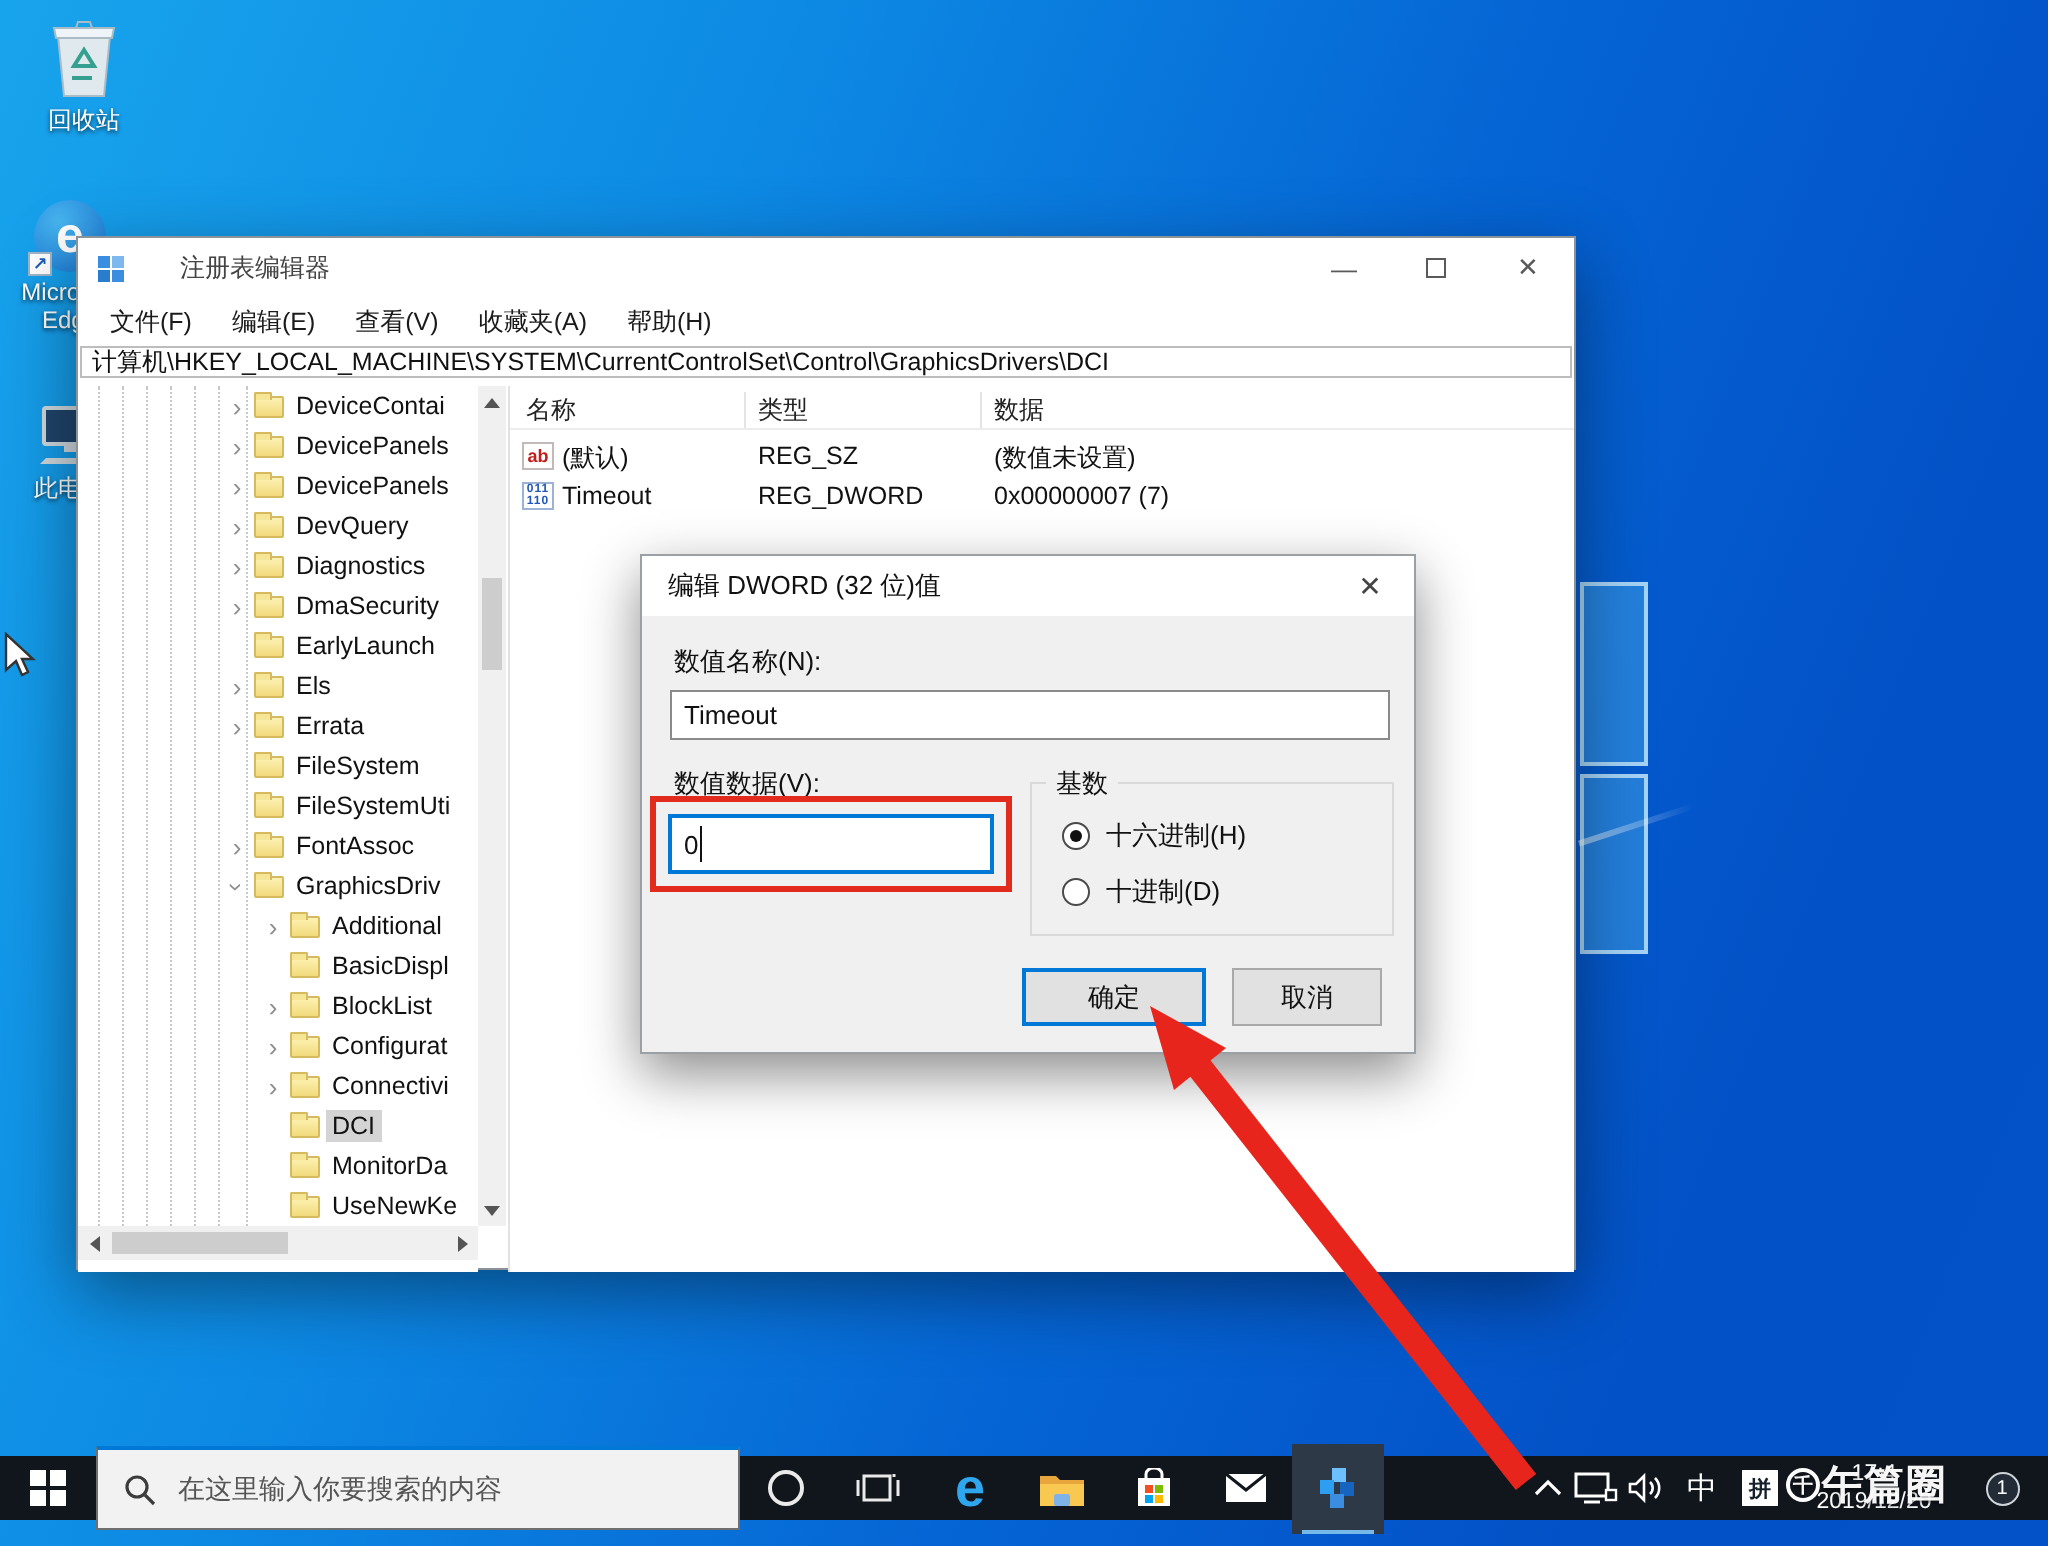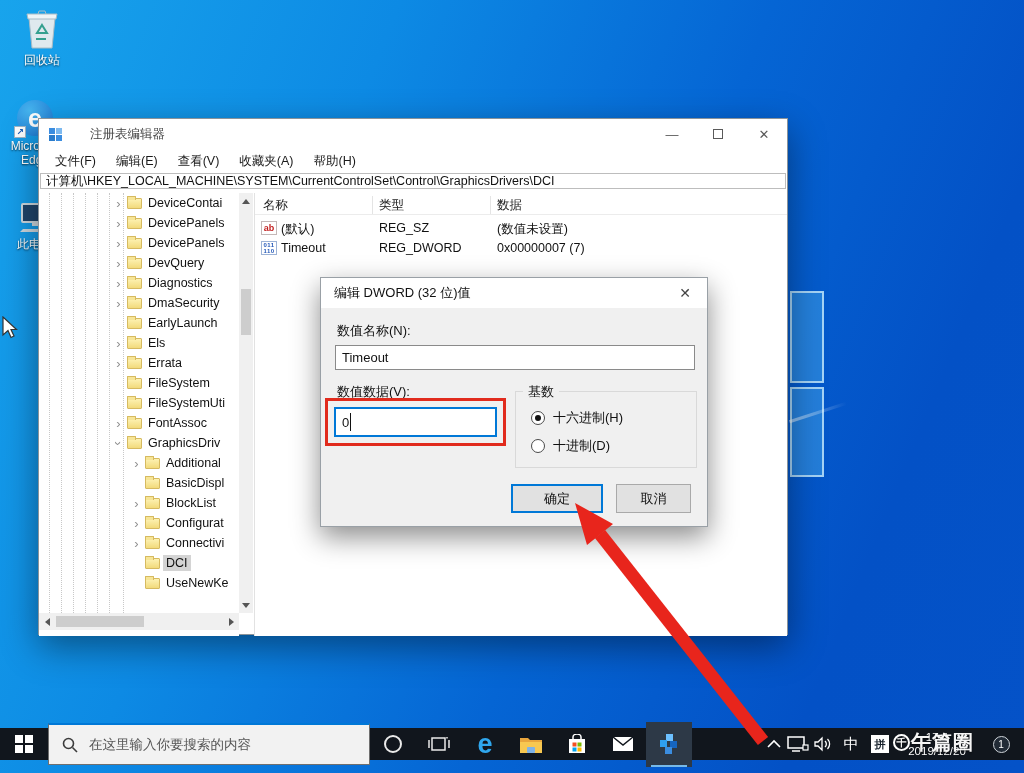"MonitorDa" div.tree-item { html: none -> <div> <span></span> <span> <span></span> <span>MonitorDa</span> </span> </div> }
